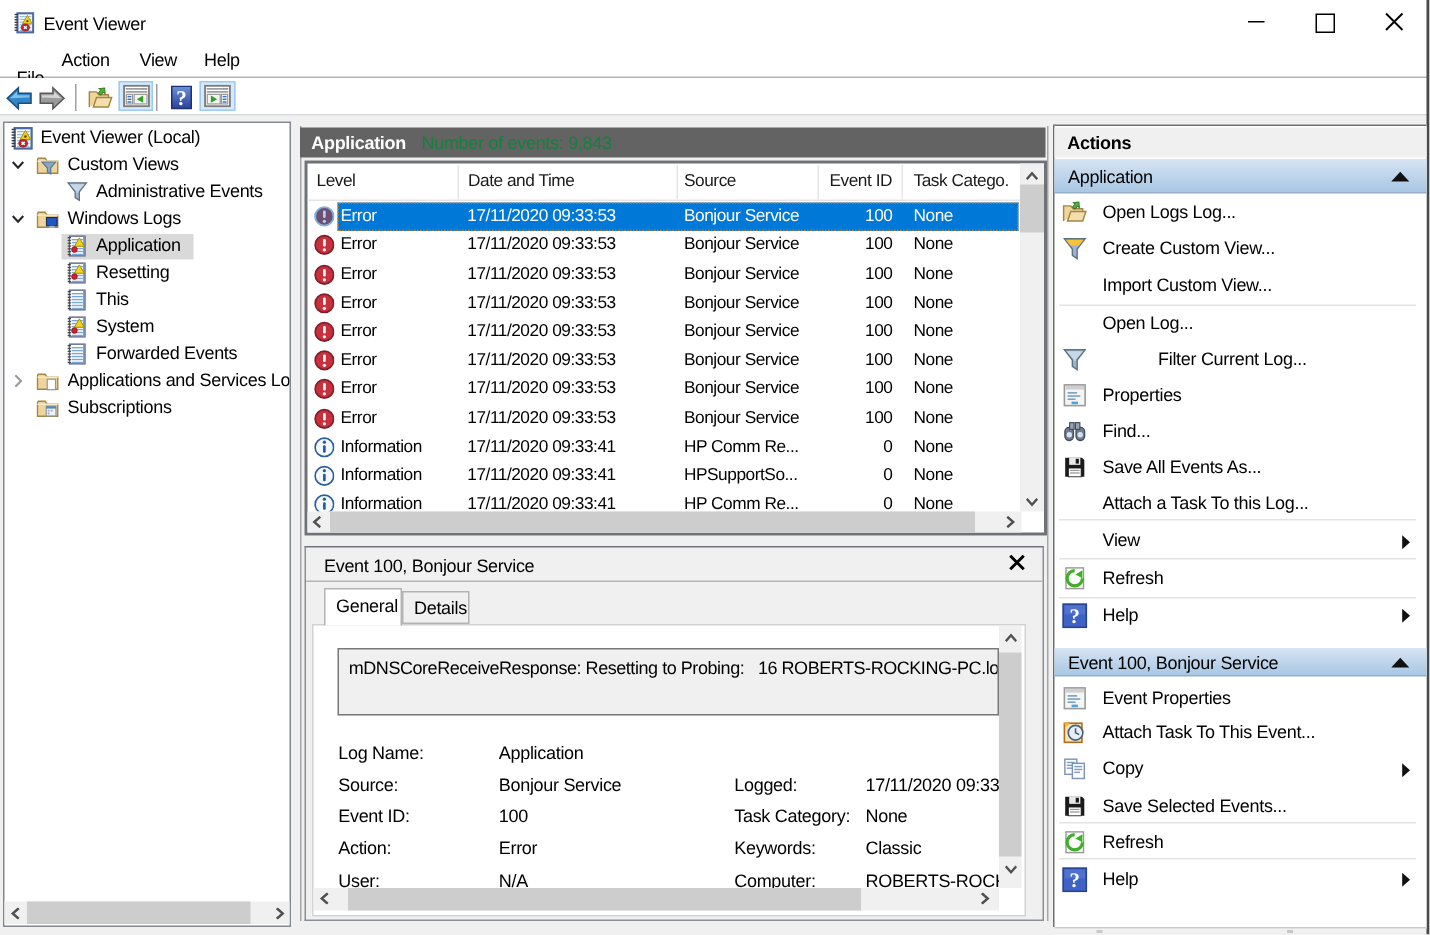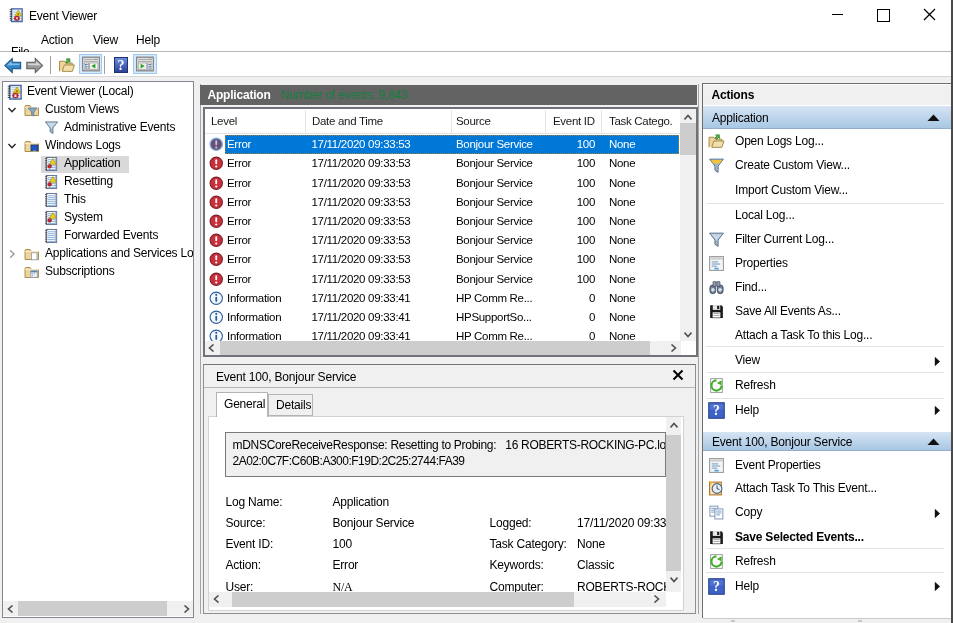"Local Log..." div.txt { text: Local -> Open }
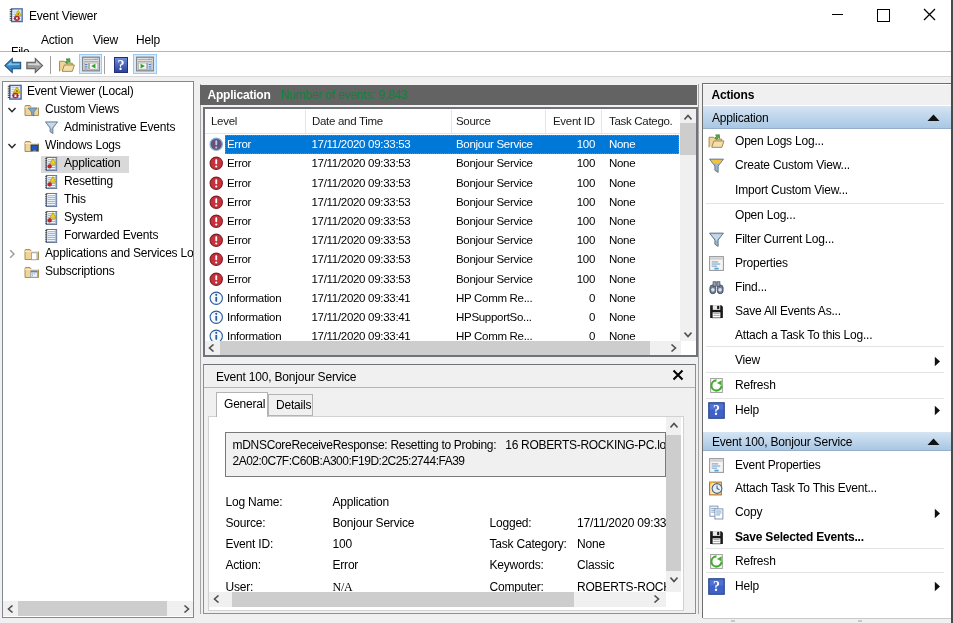"Filter Current Log..." div.txt { left: 735px -> 772px }
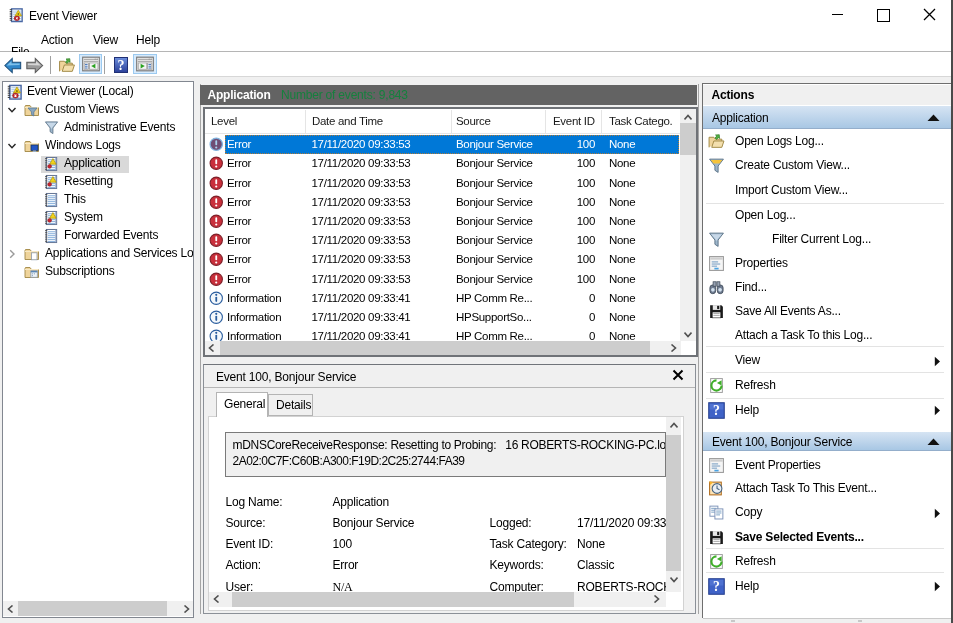"2A02:0C7F:C60B:A300:F19D:2C25:2744:FA39" div.txt { html: <div>2A02:0C7F:C60B:A300:F19D:2C25:2744:FA39</div> -> none }
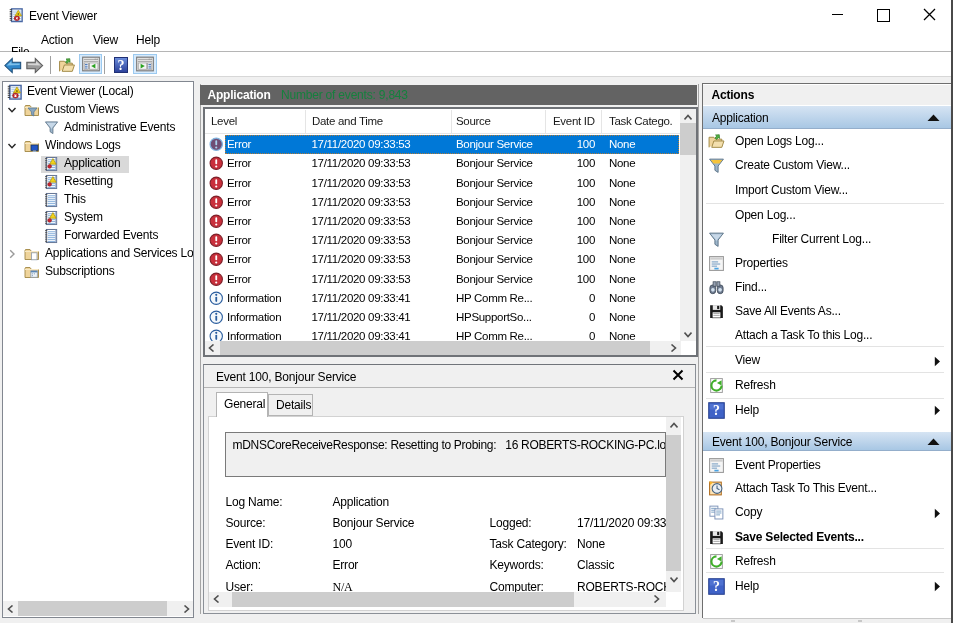"Save Selected Events..." div.txt { font-weight: bold -> none }
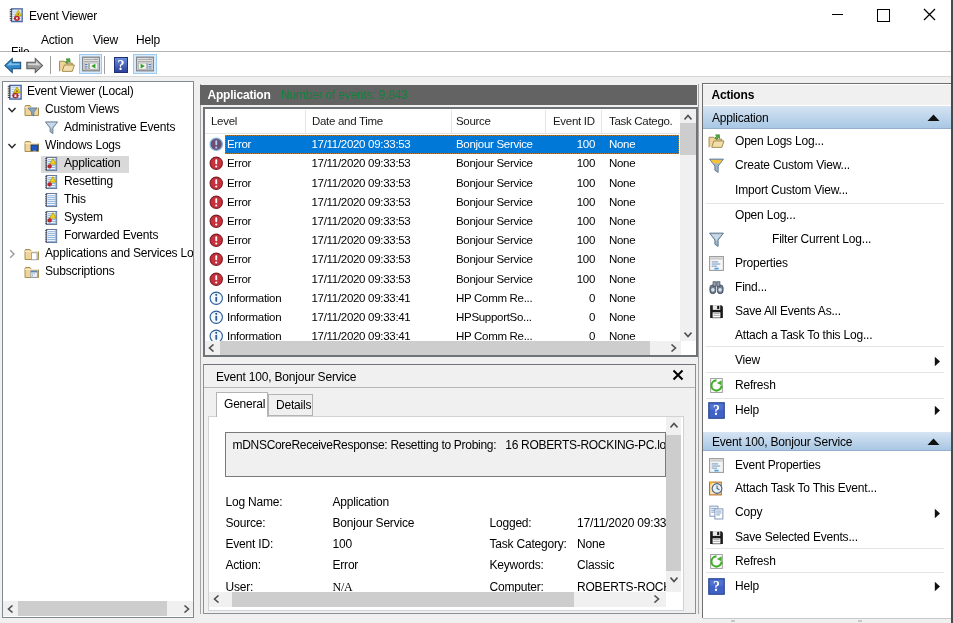"N/A" div.txt { font-family: Liberation Serif, serif -> none }
